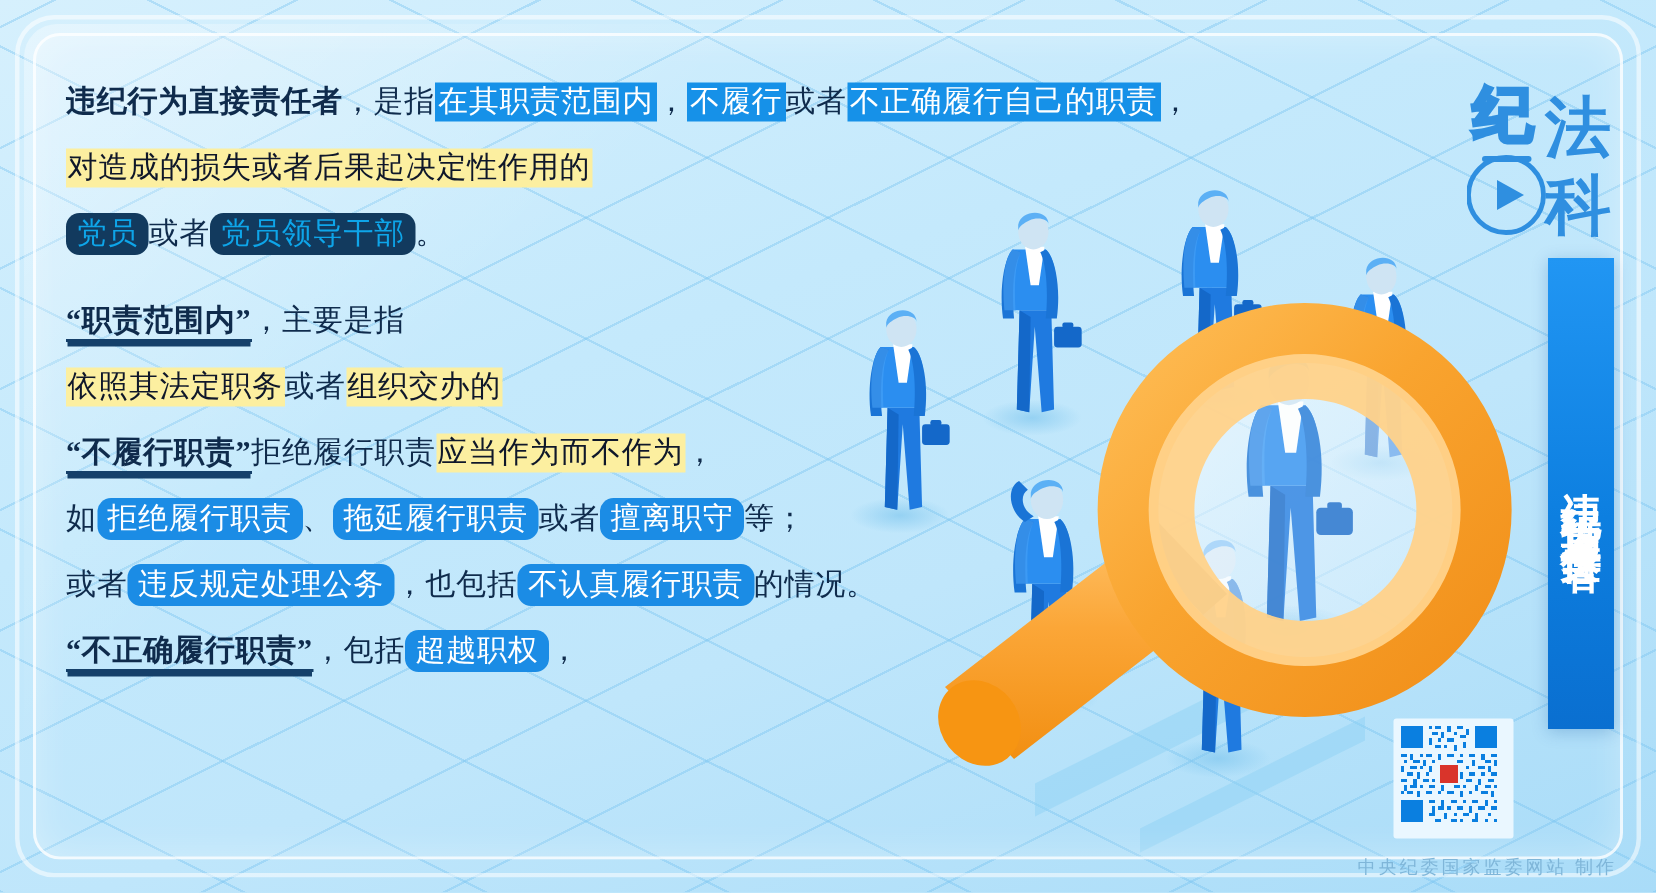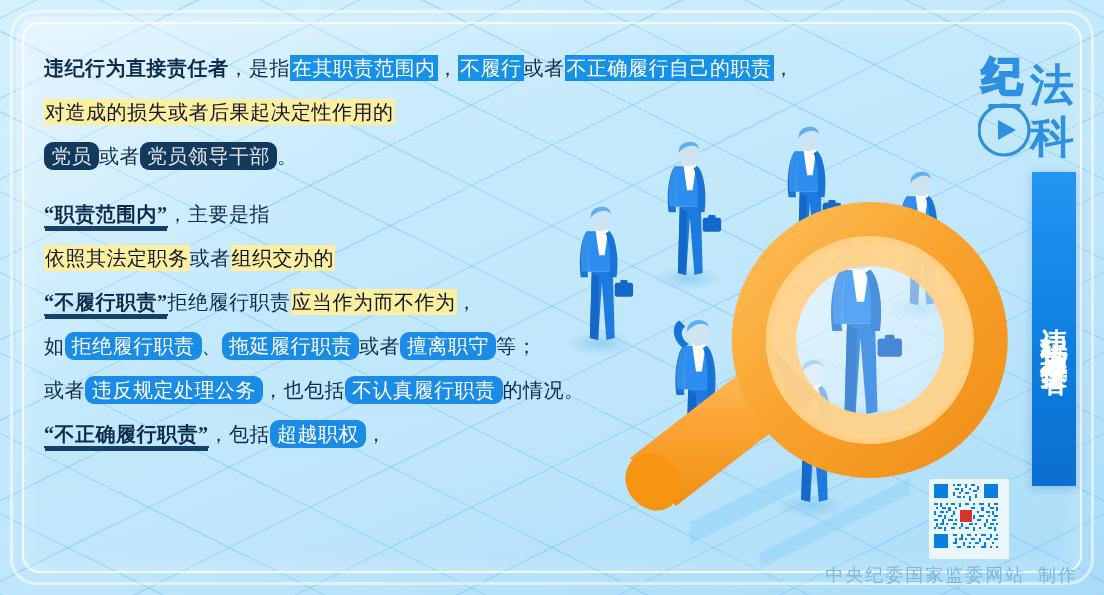"党员" .pill-navy { color: #e5e5e5 -> #0ea5e9 }
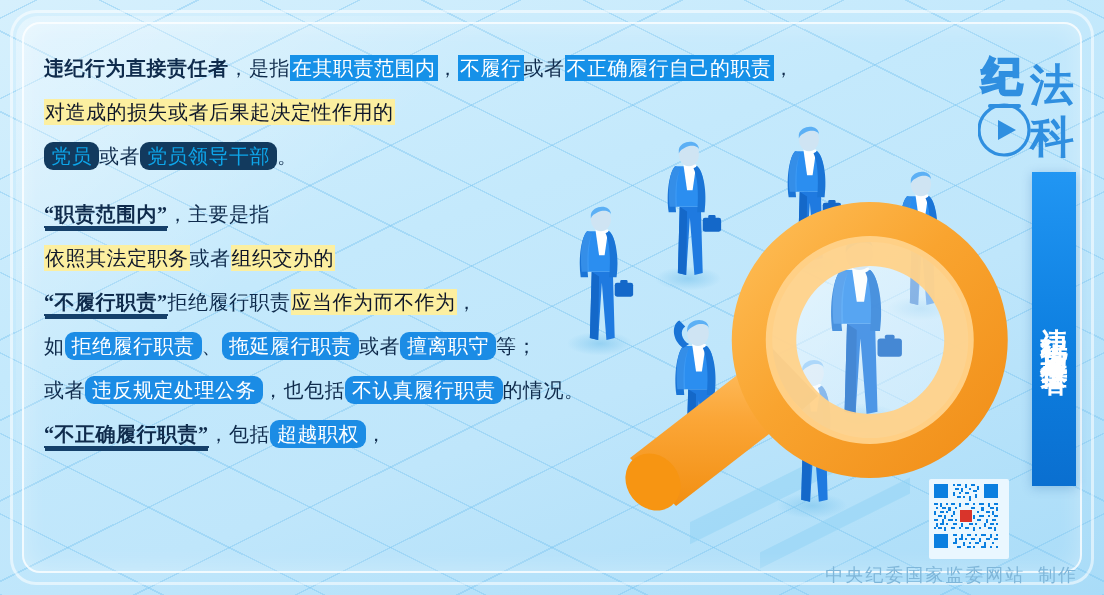"中央纪委国家监委网站 制作" .footer { font-family: Liberation Mono, monospace -> Liberation Serif, serif; font-size: 18px -> 12px }
